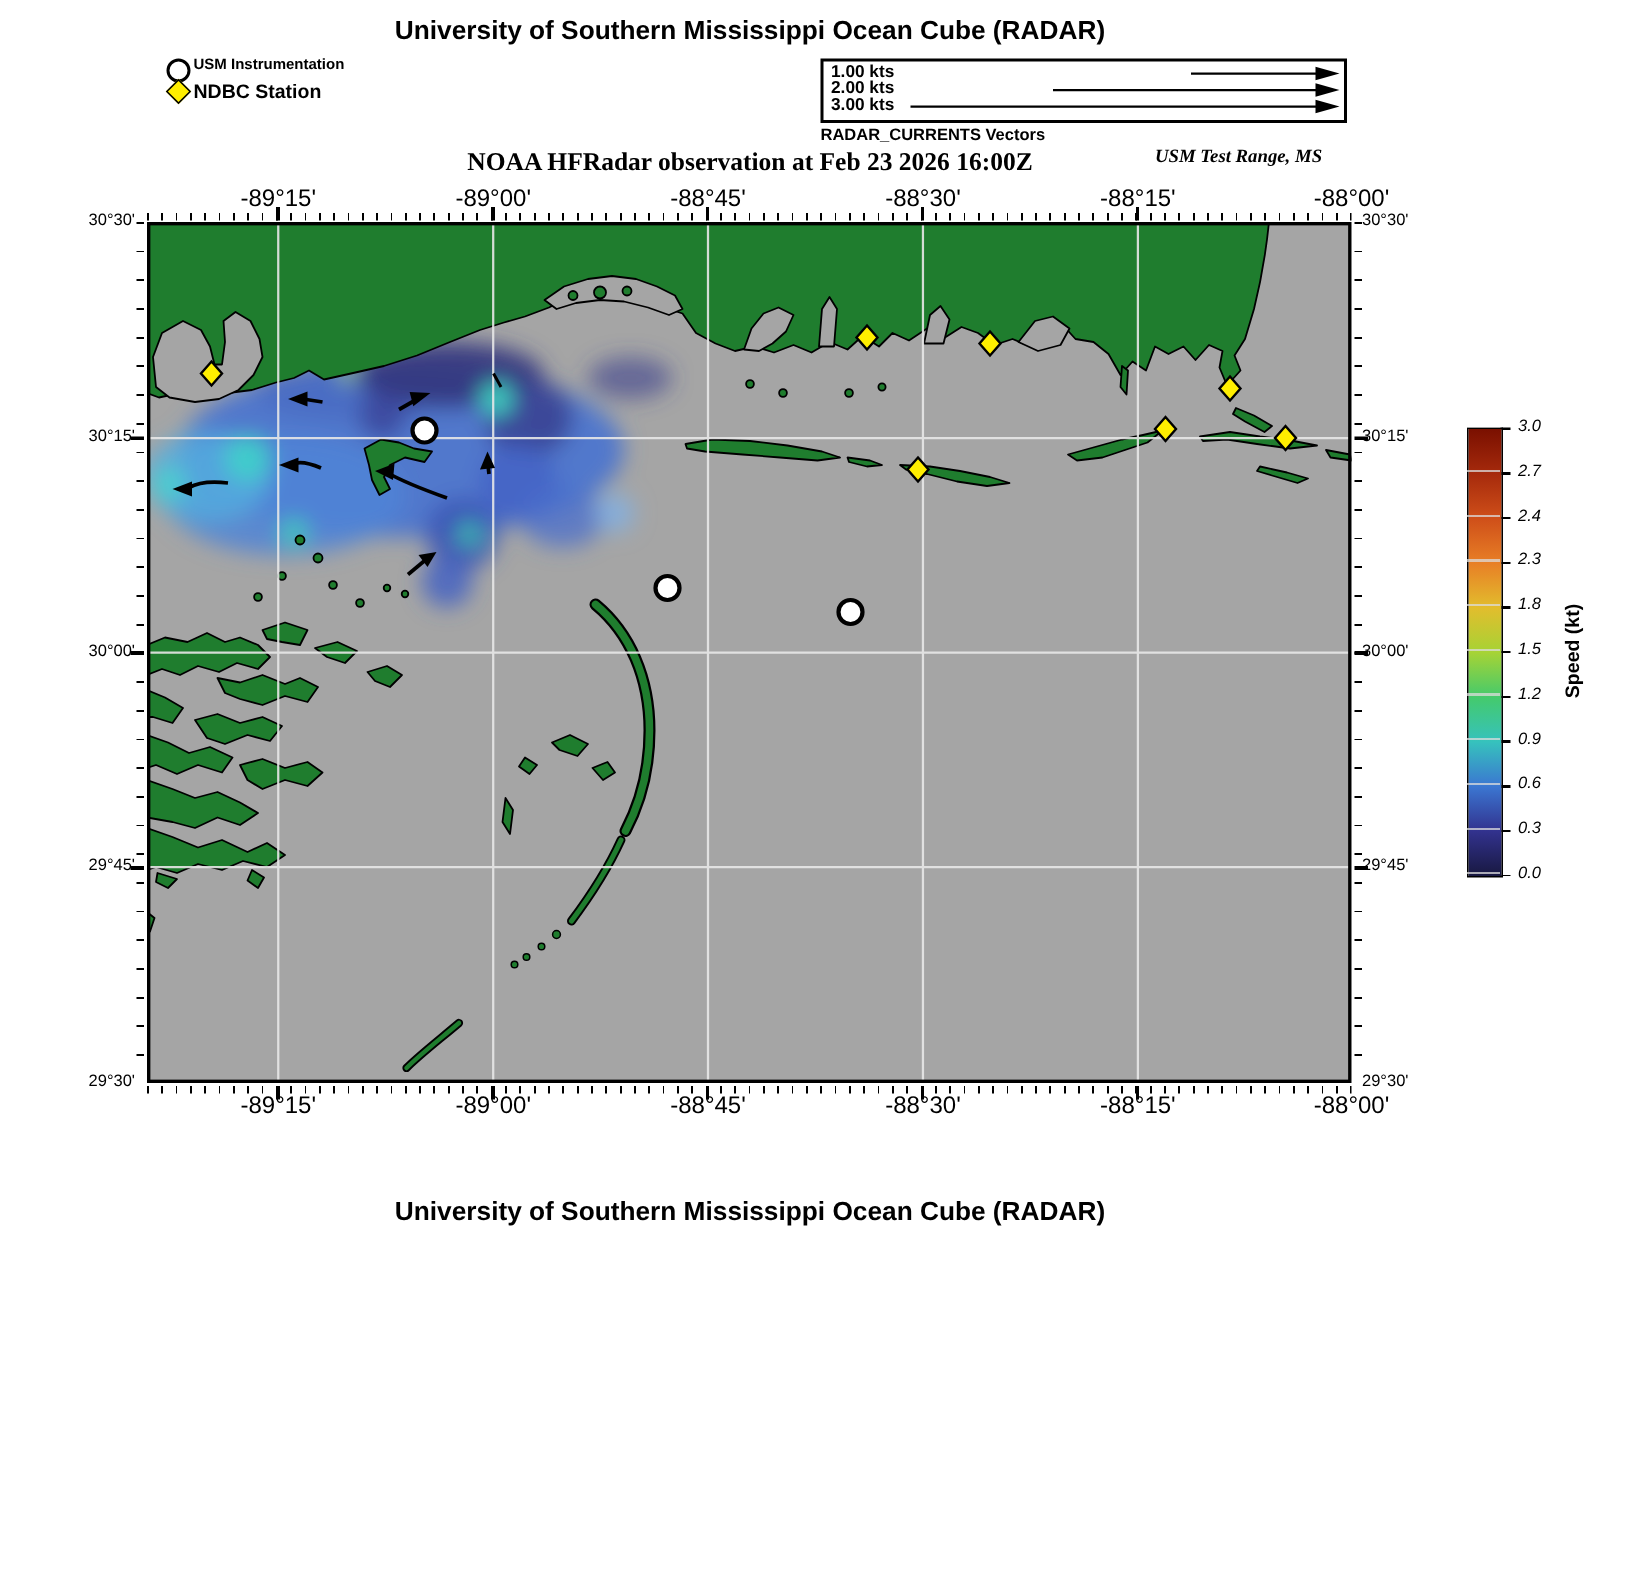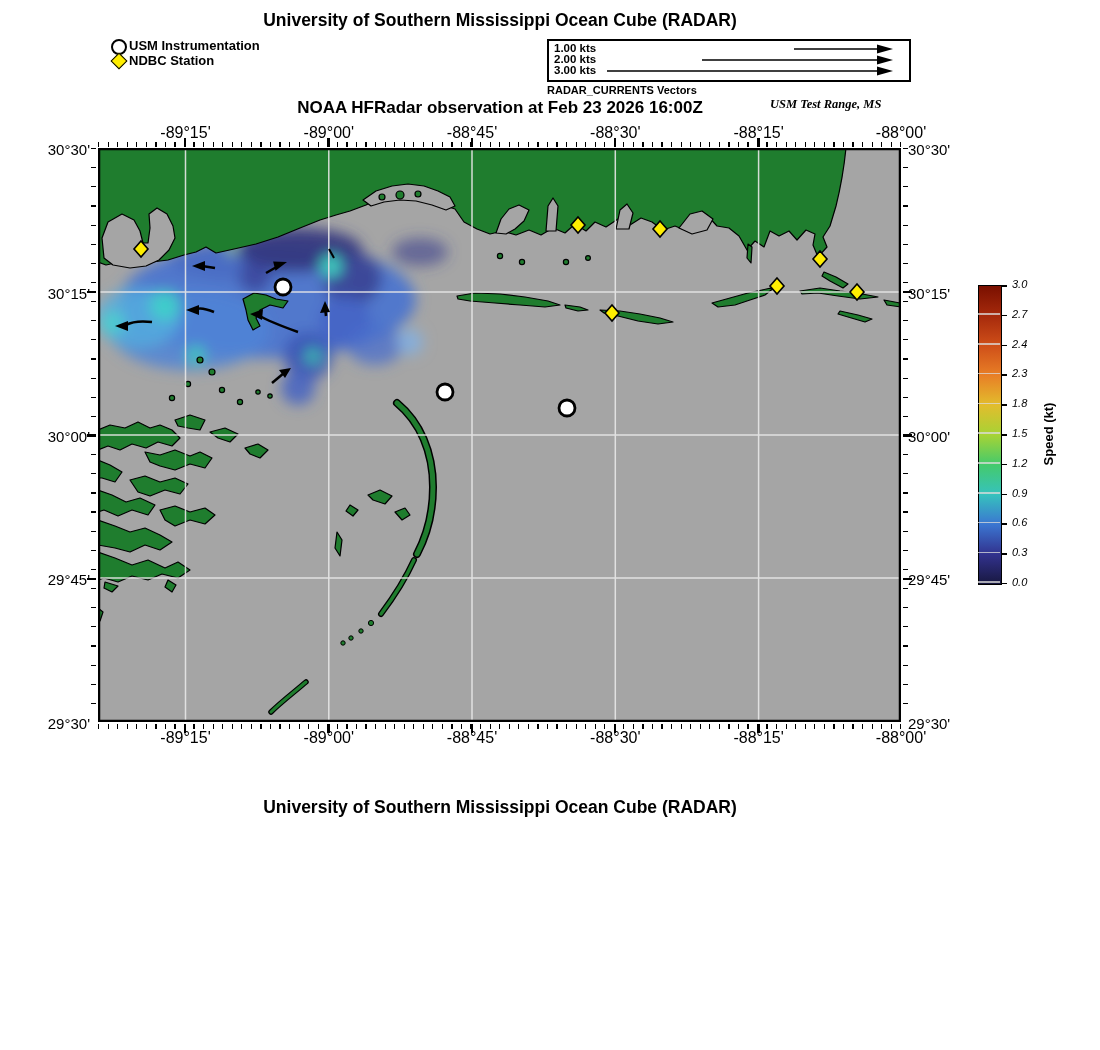"USM Instrumentation" .lg-label1 { font-size: 13px -> 10px }
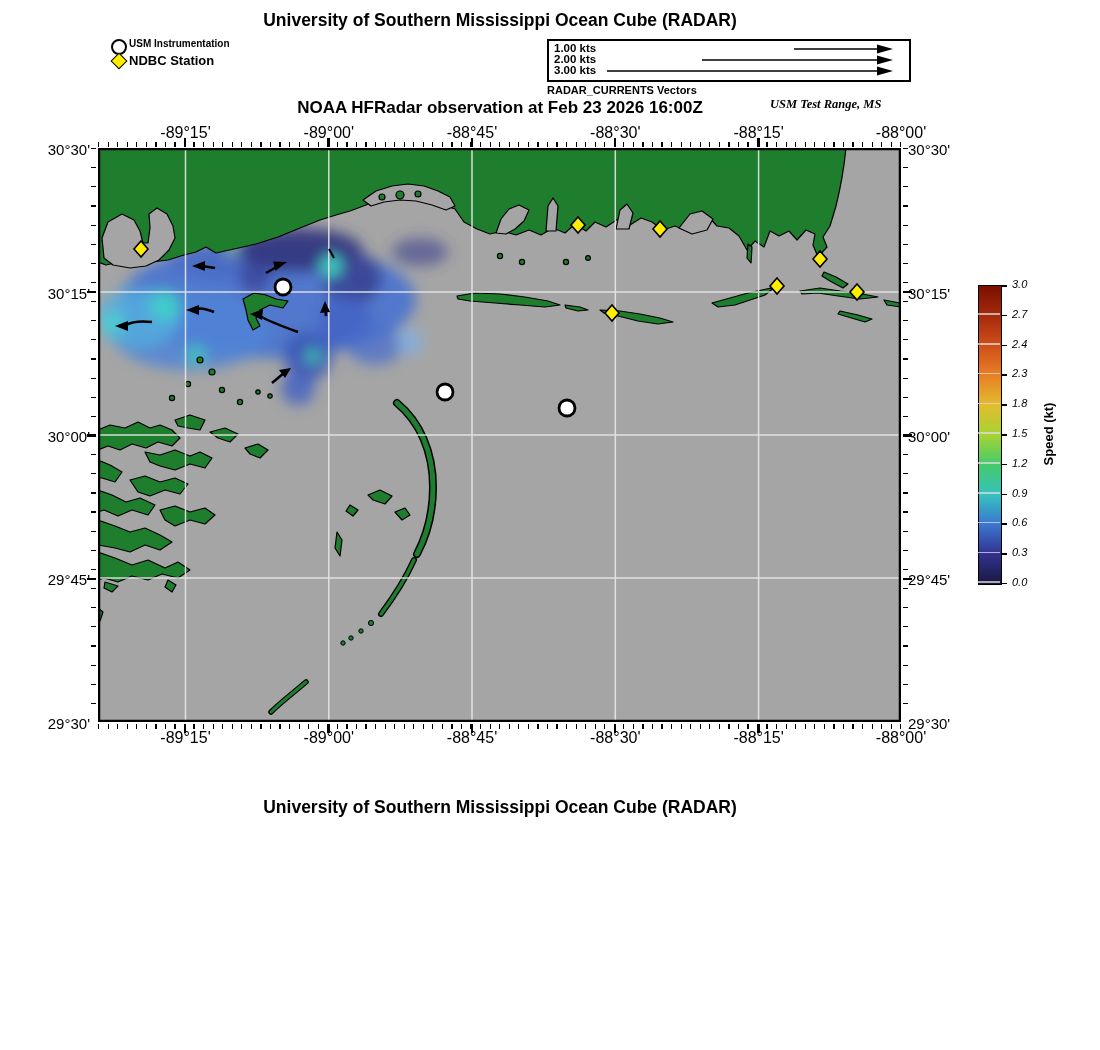"1.00 kts" .vbox { padding-left: 13px -> none }
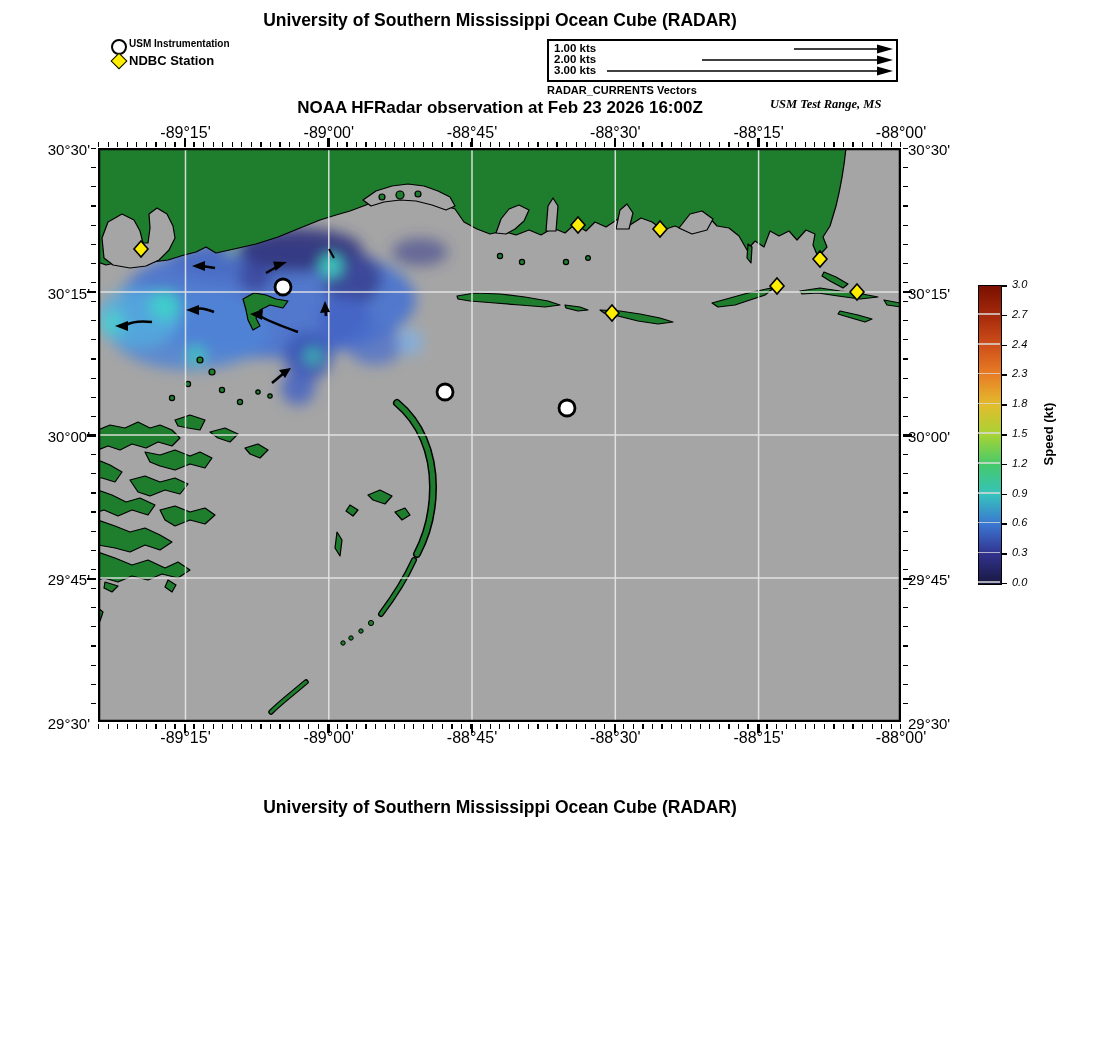"NOAA HFRadar observation at Feb" .noaa-line { font-family: Liberation Sans, sans-serif -> Liberation Serif, serif }
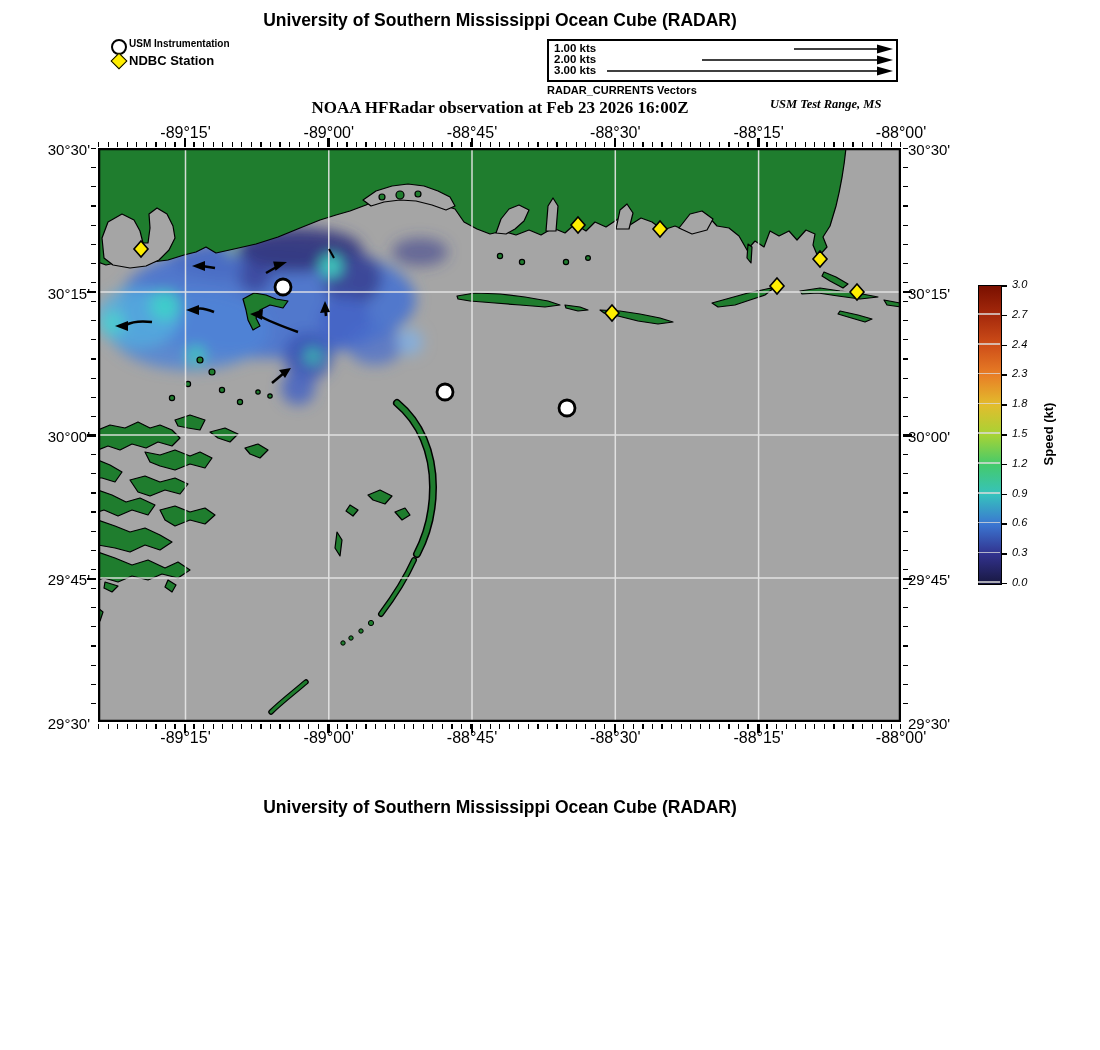"30°30'" .ylab { font-size: 15px -> 11px }
